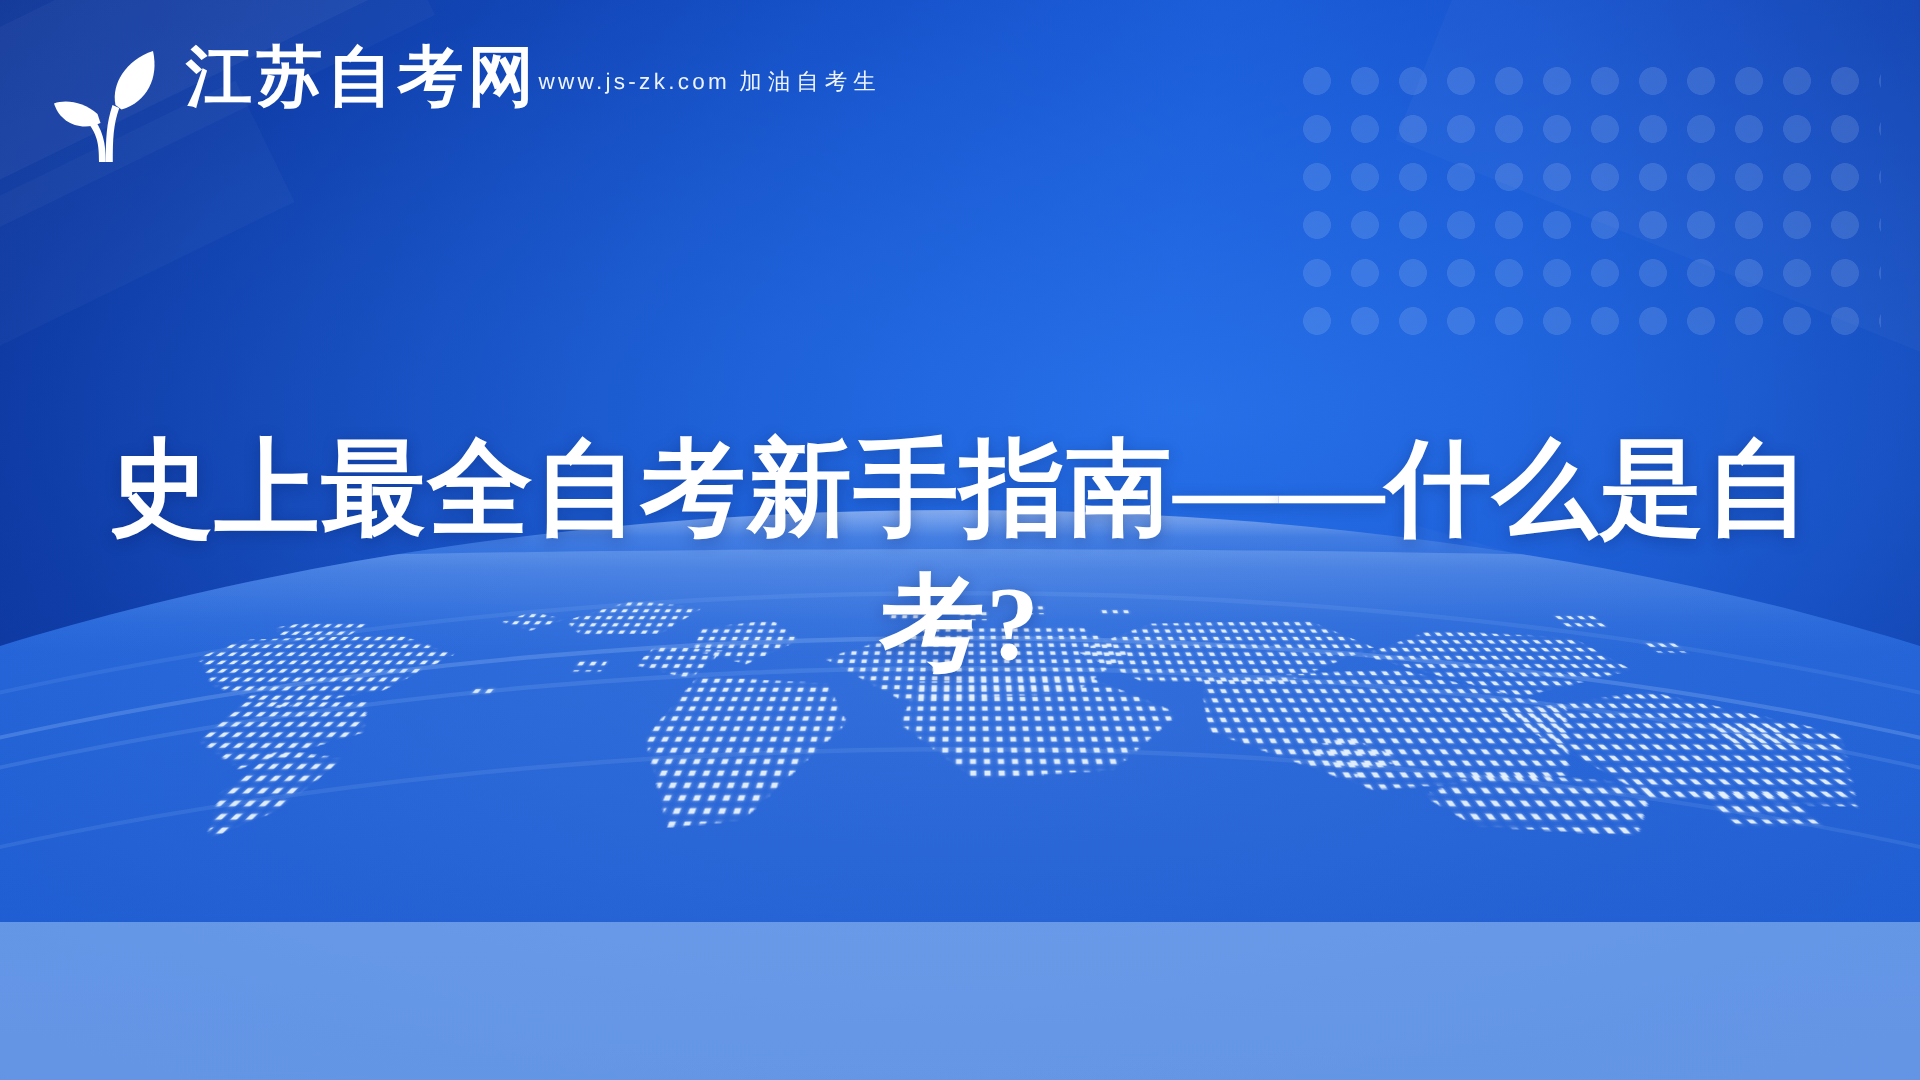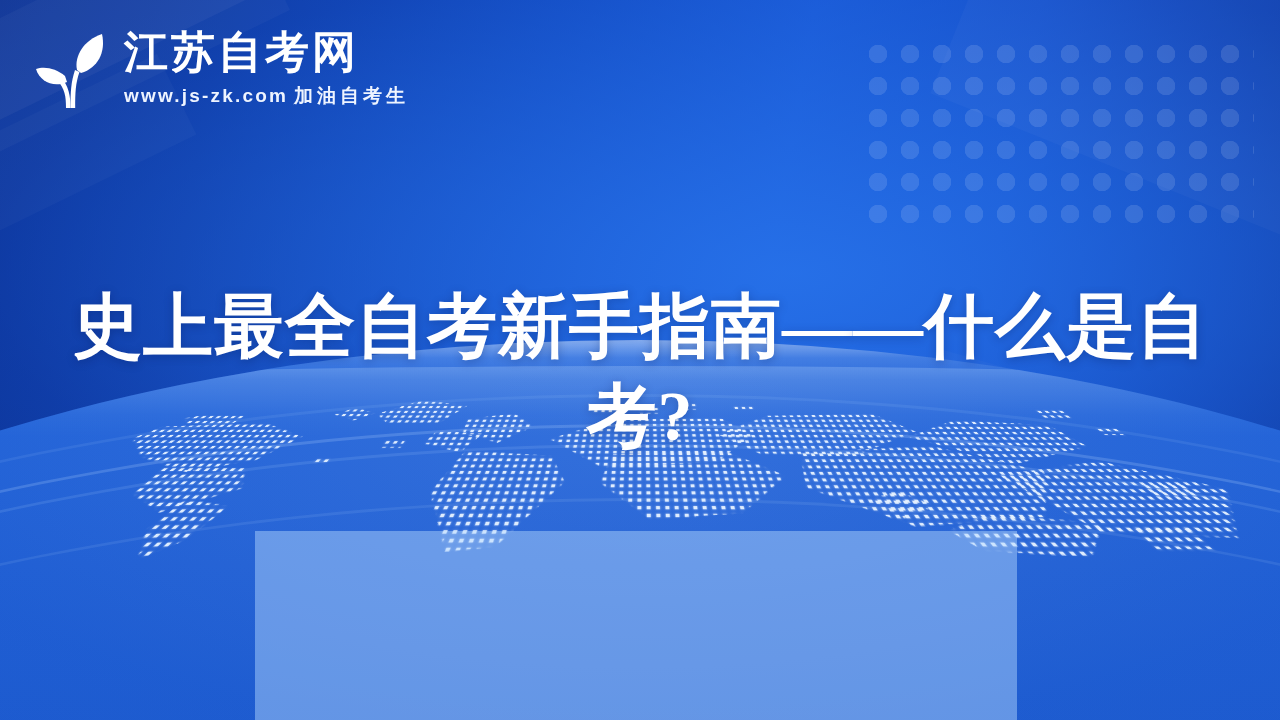"江苏自考网" .logo-text { align-items: none -> center; flex-direction: column -> row }
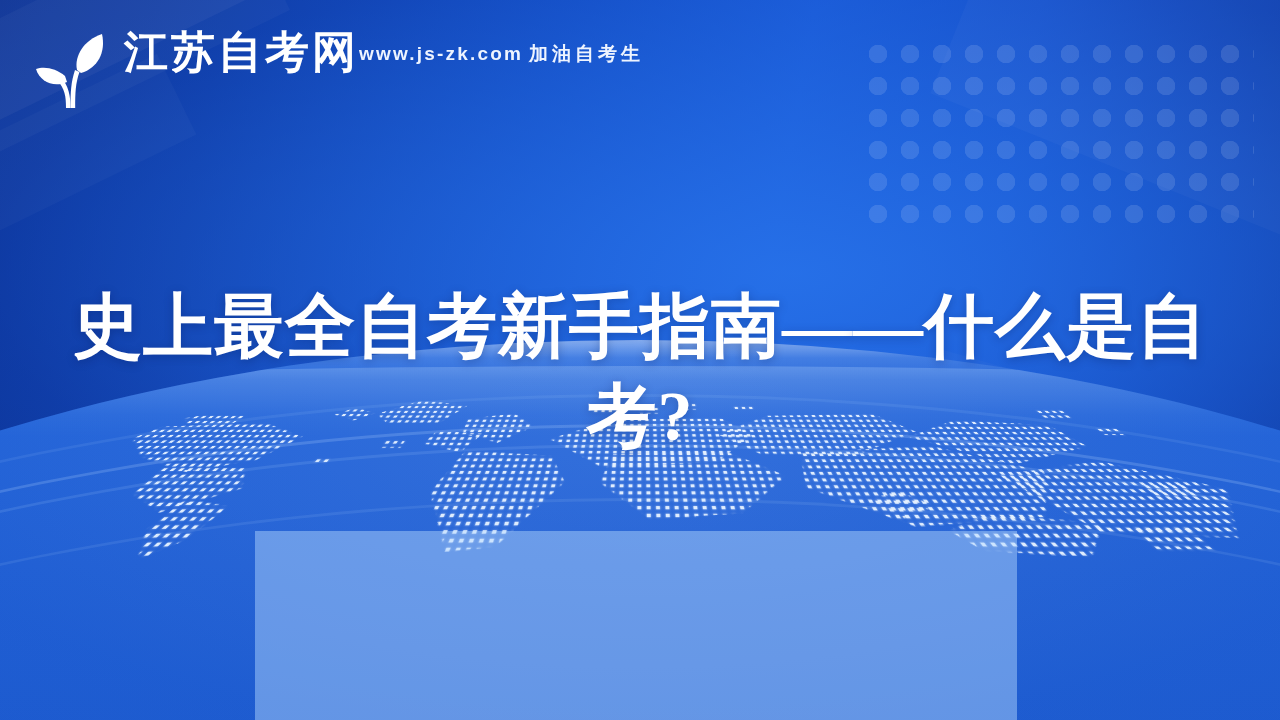"www.js-zk.com 加油自考生" .logo-sub { font-size: 19px -> 15px; font-weight: 700 -> 400 }
